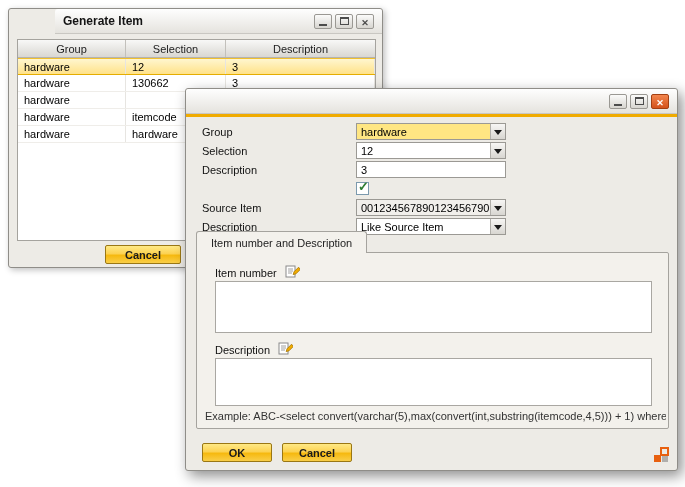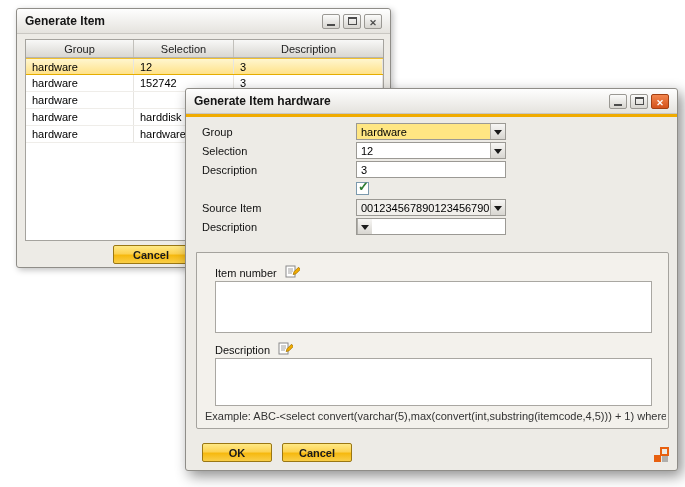"Generate Item" .back-window { left: 16px -> 8px; padding-left: none -> 46px }
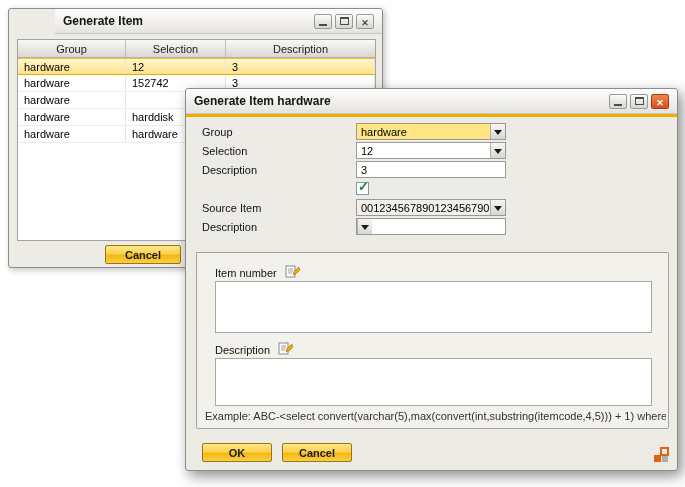"152742" span.cell { text: 152742 -> 130662 }
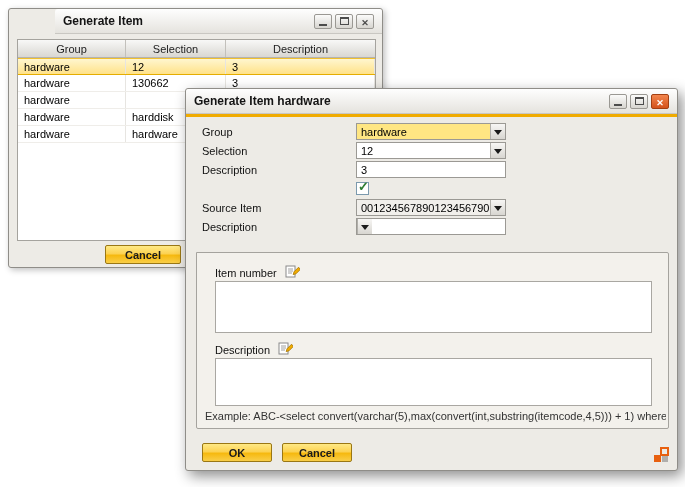"Generate Item hardware" span.title { html: <span>Generate Item hardware</span> -> none }
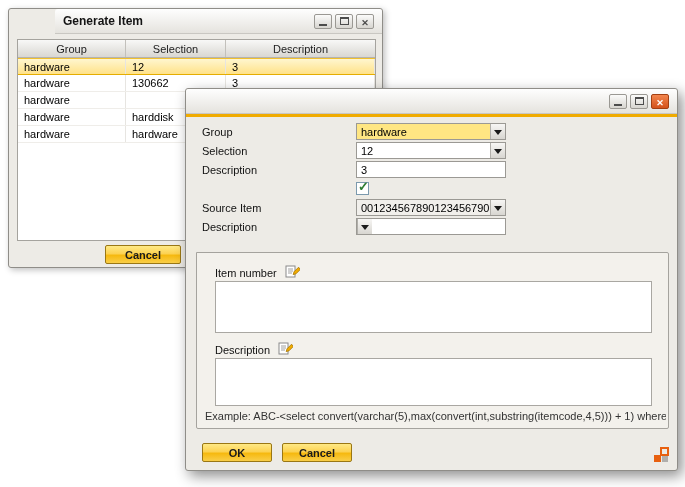"harddisk" span.cell { text: harddisk -> itemcode }
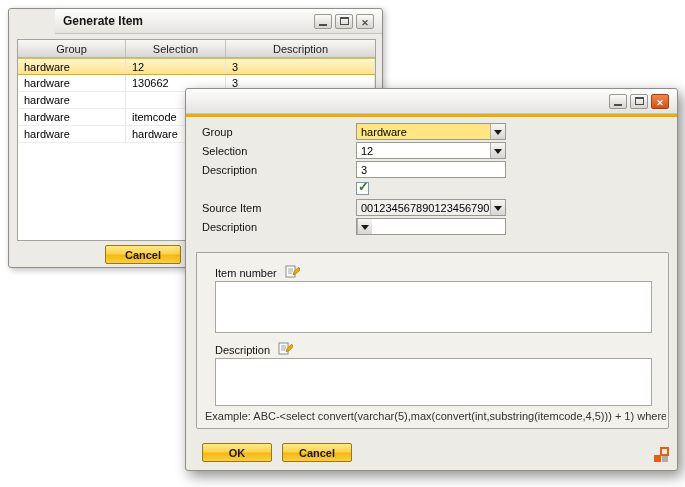"Like Source Item" span.txt { html: none -> <span>Like Source Item</span> }
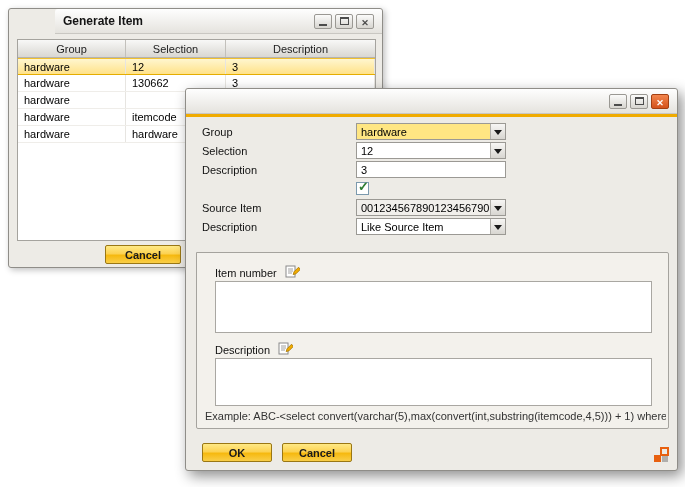"Item number and Description" span.tab { html: none -> <span>Item number and Description</span> }
